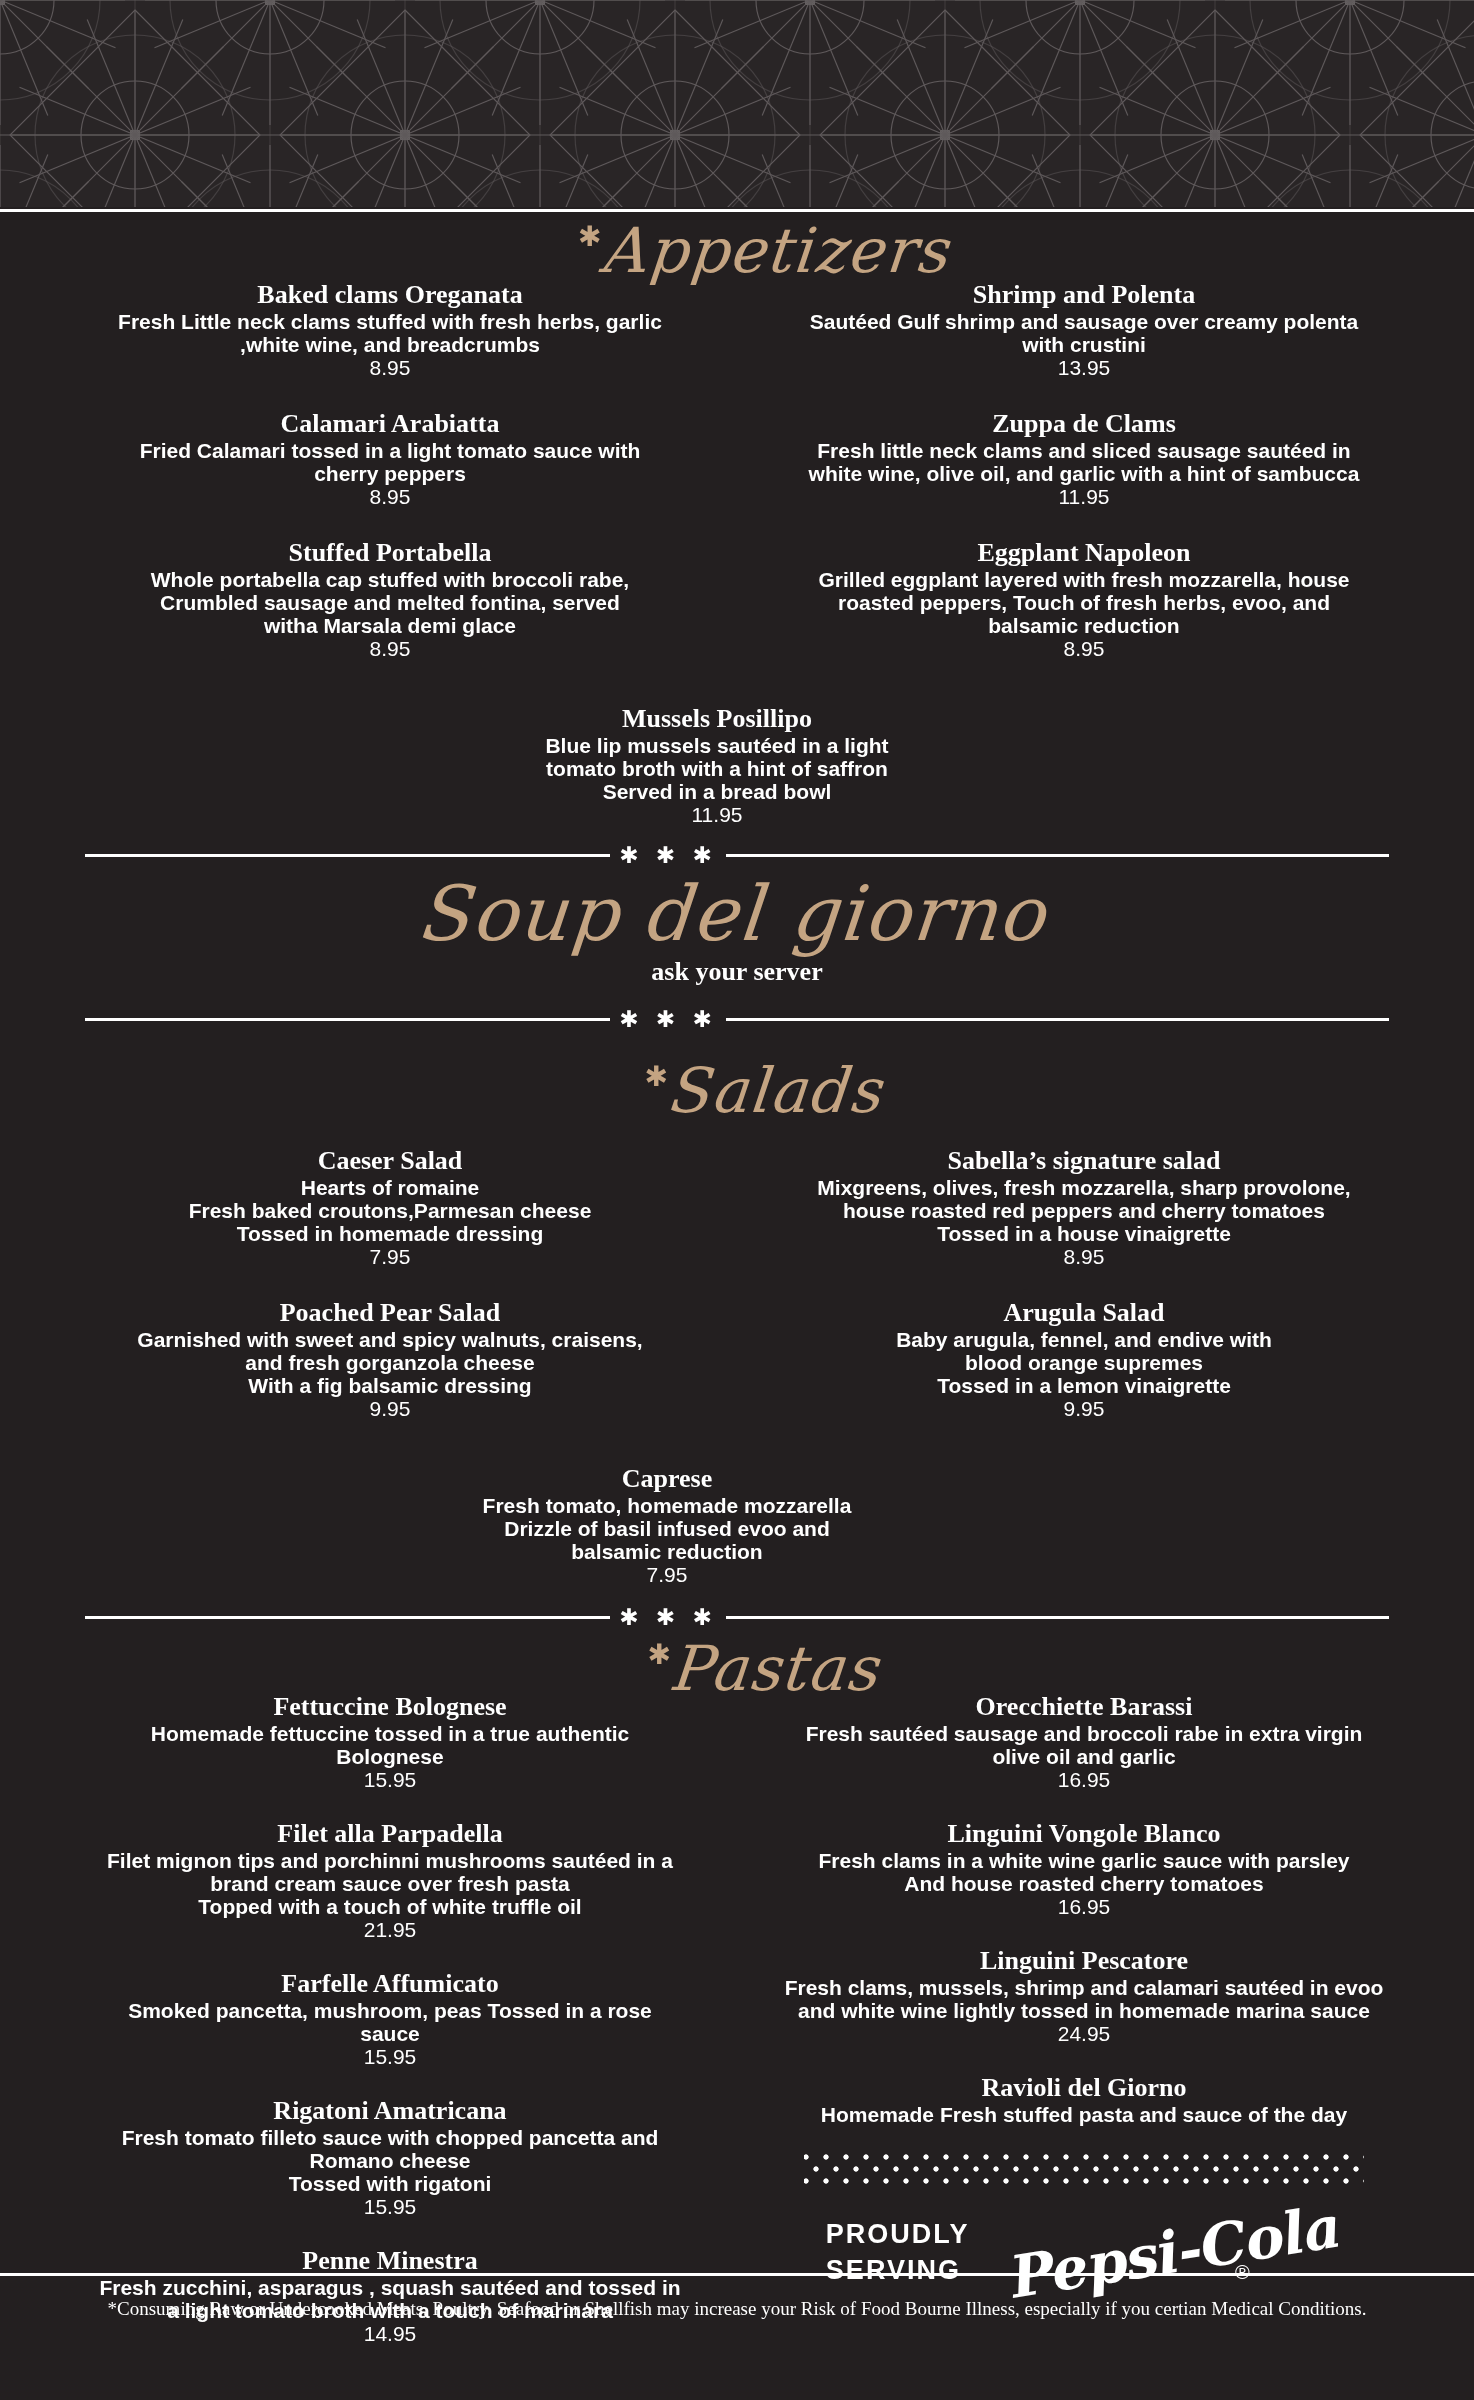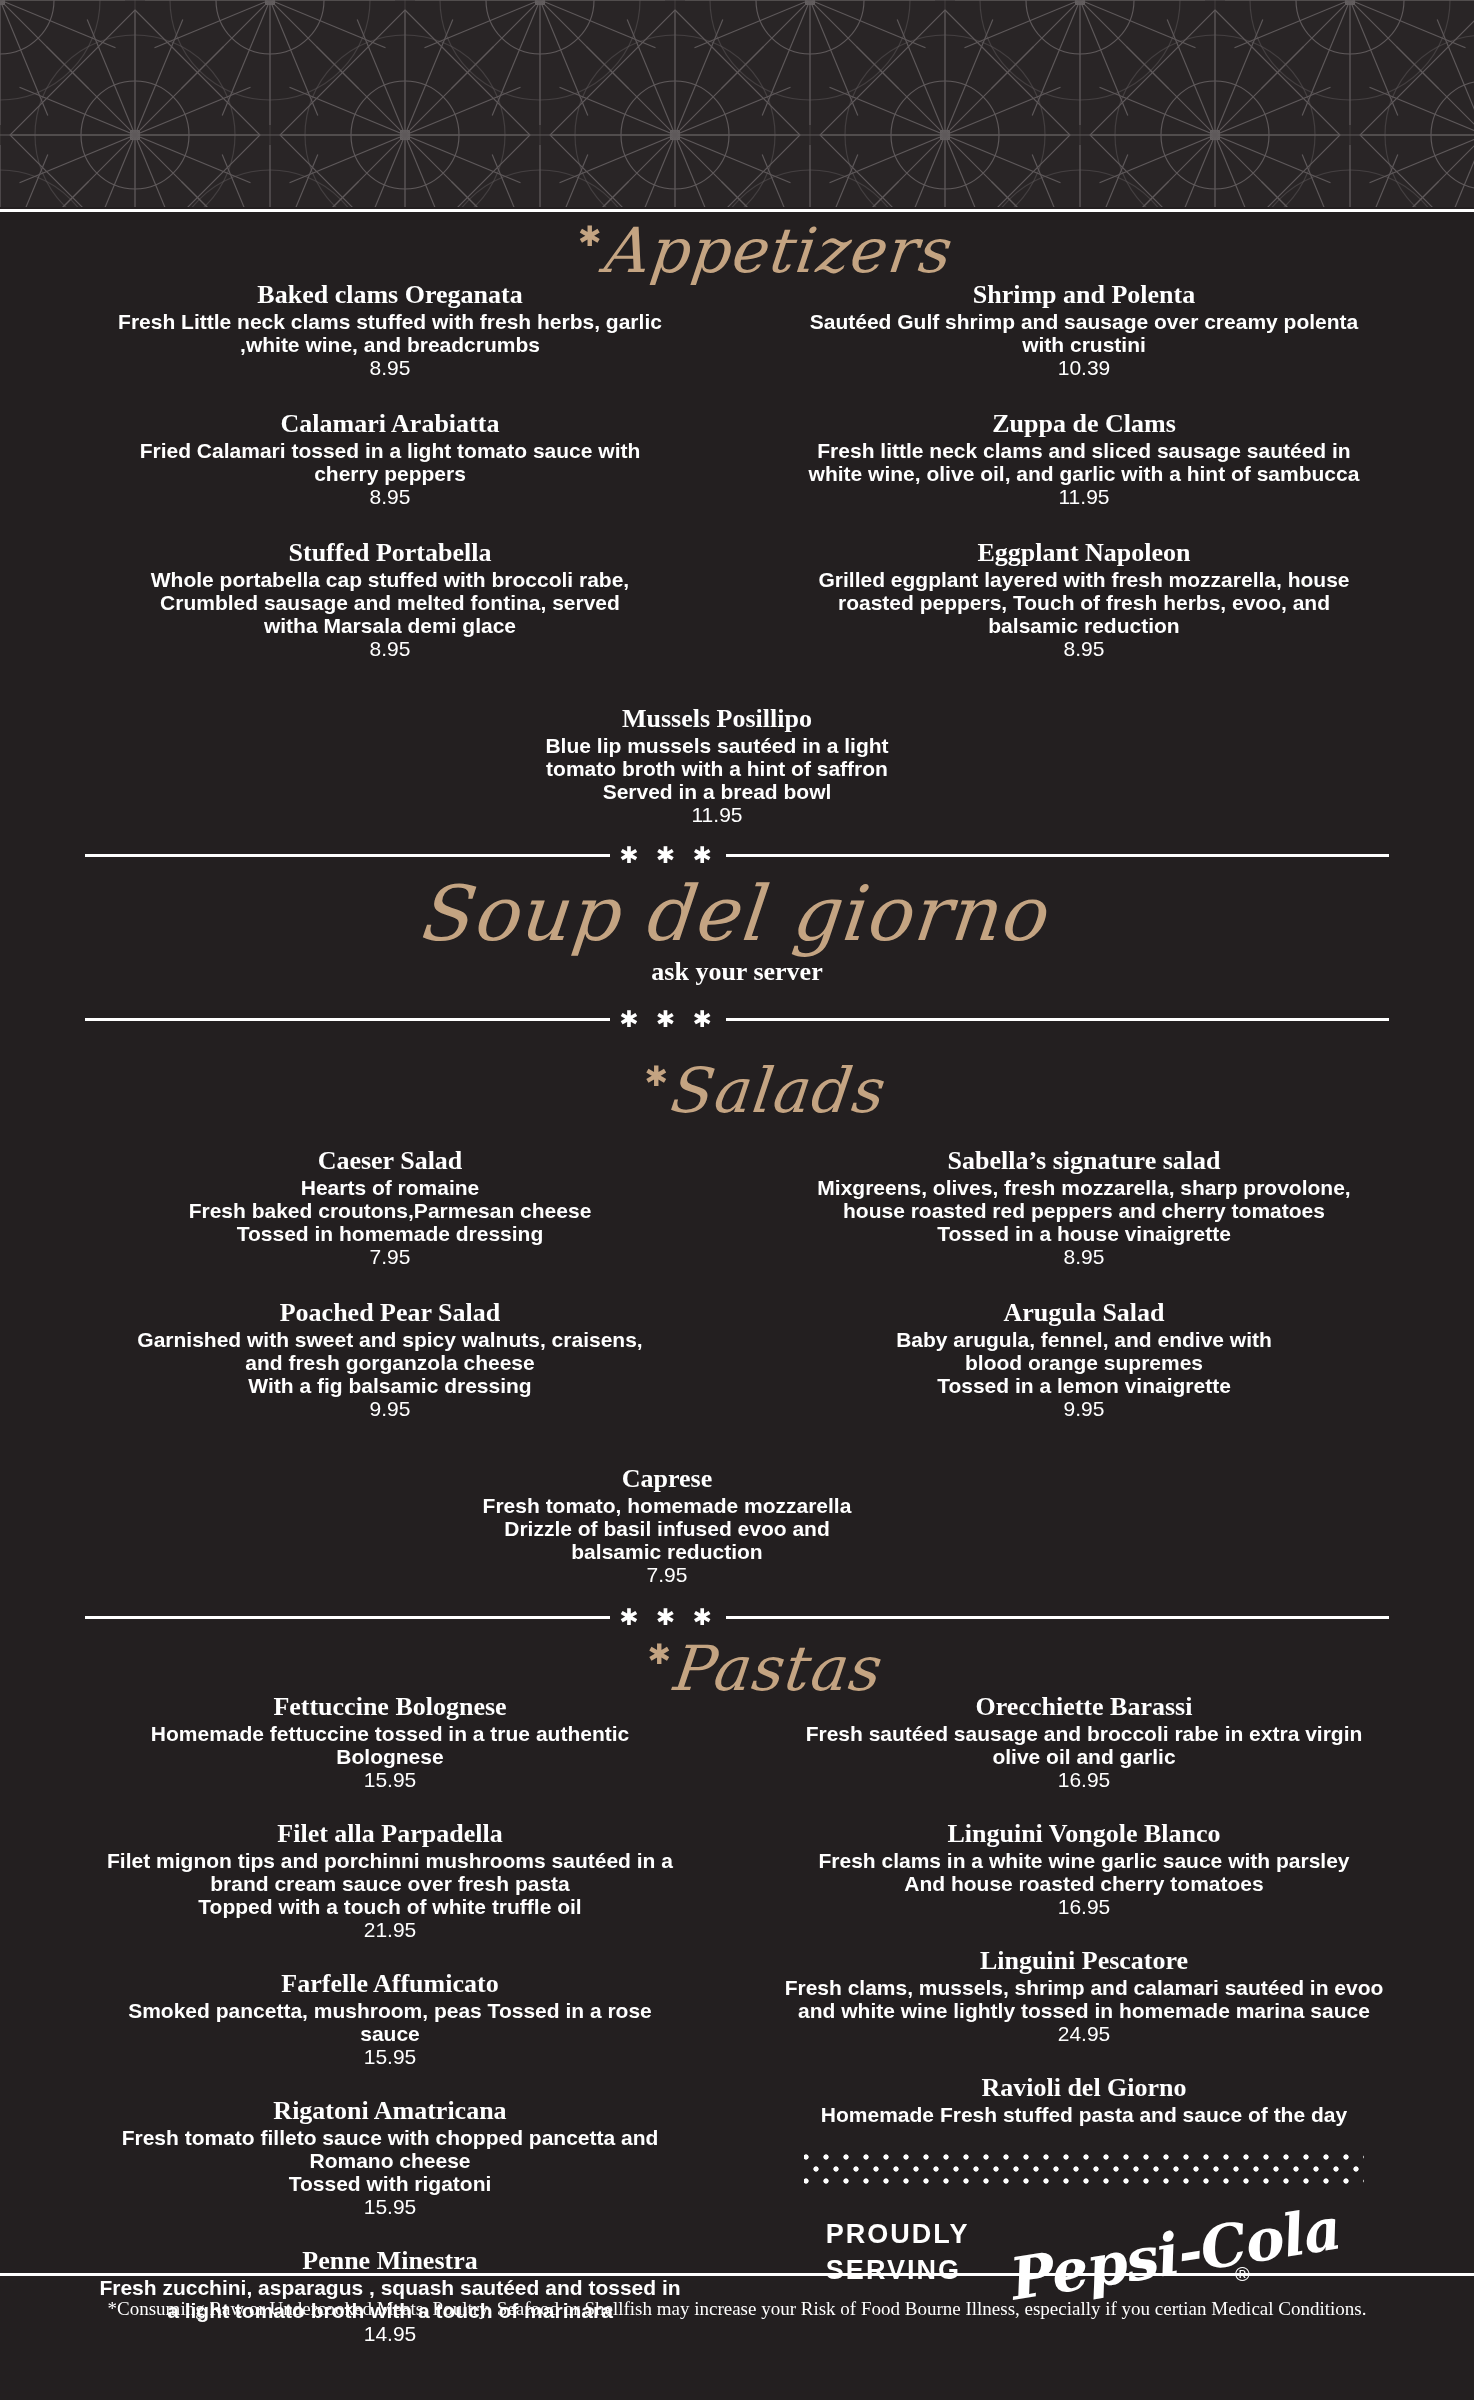"10.39" div.price { text: 10.39 -> 13.95 }
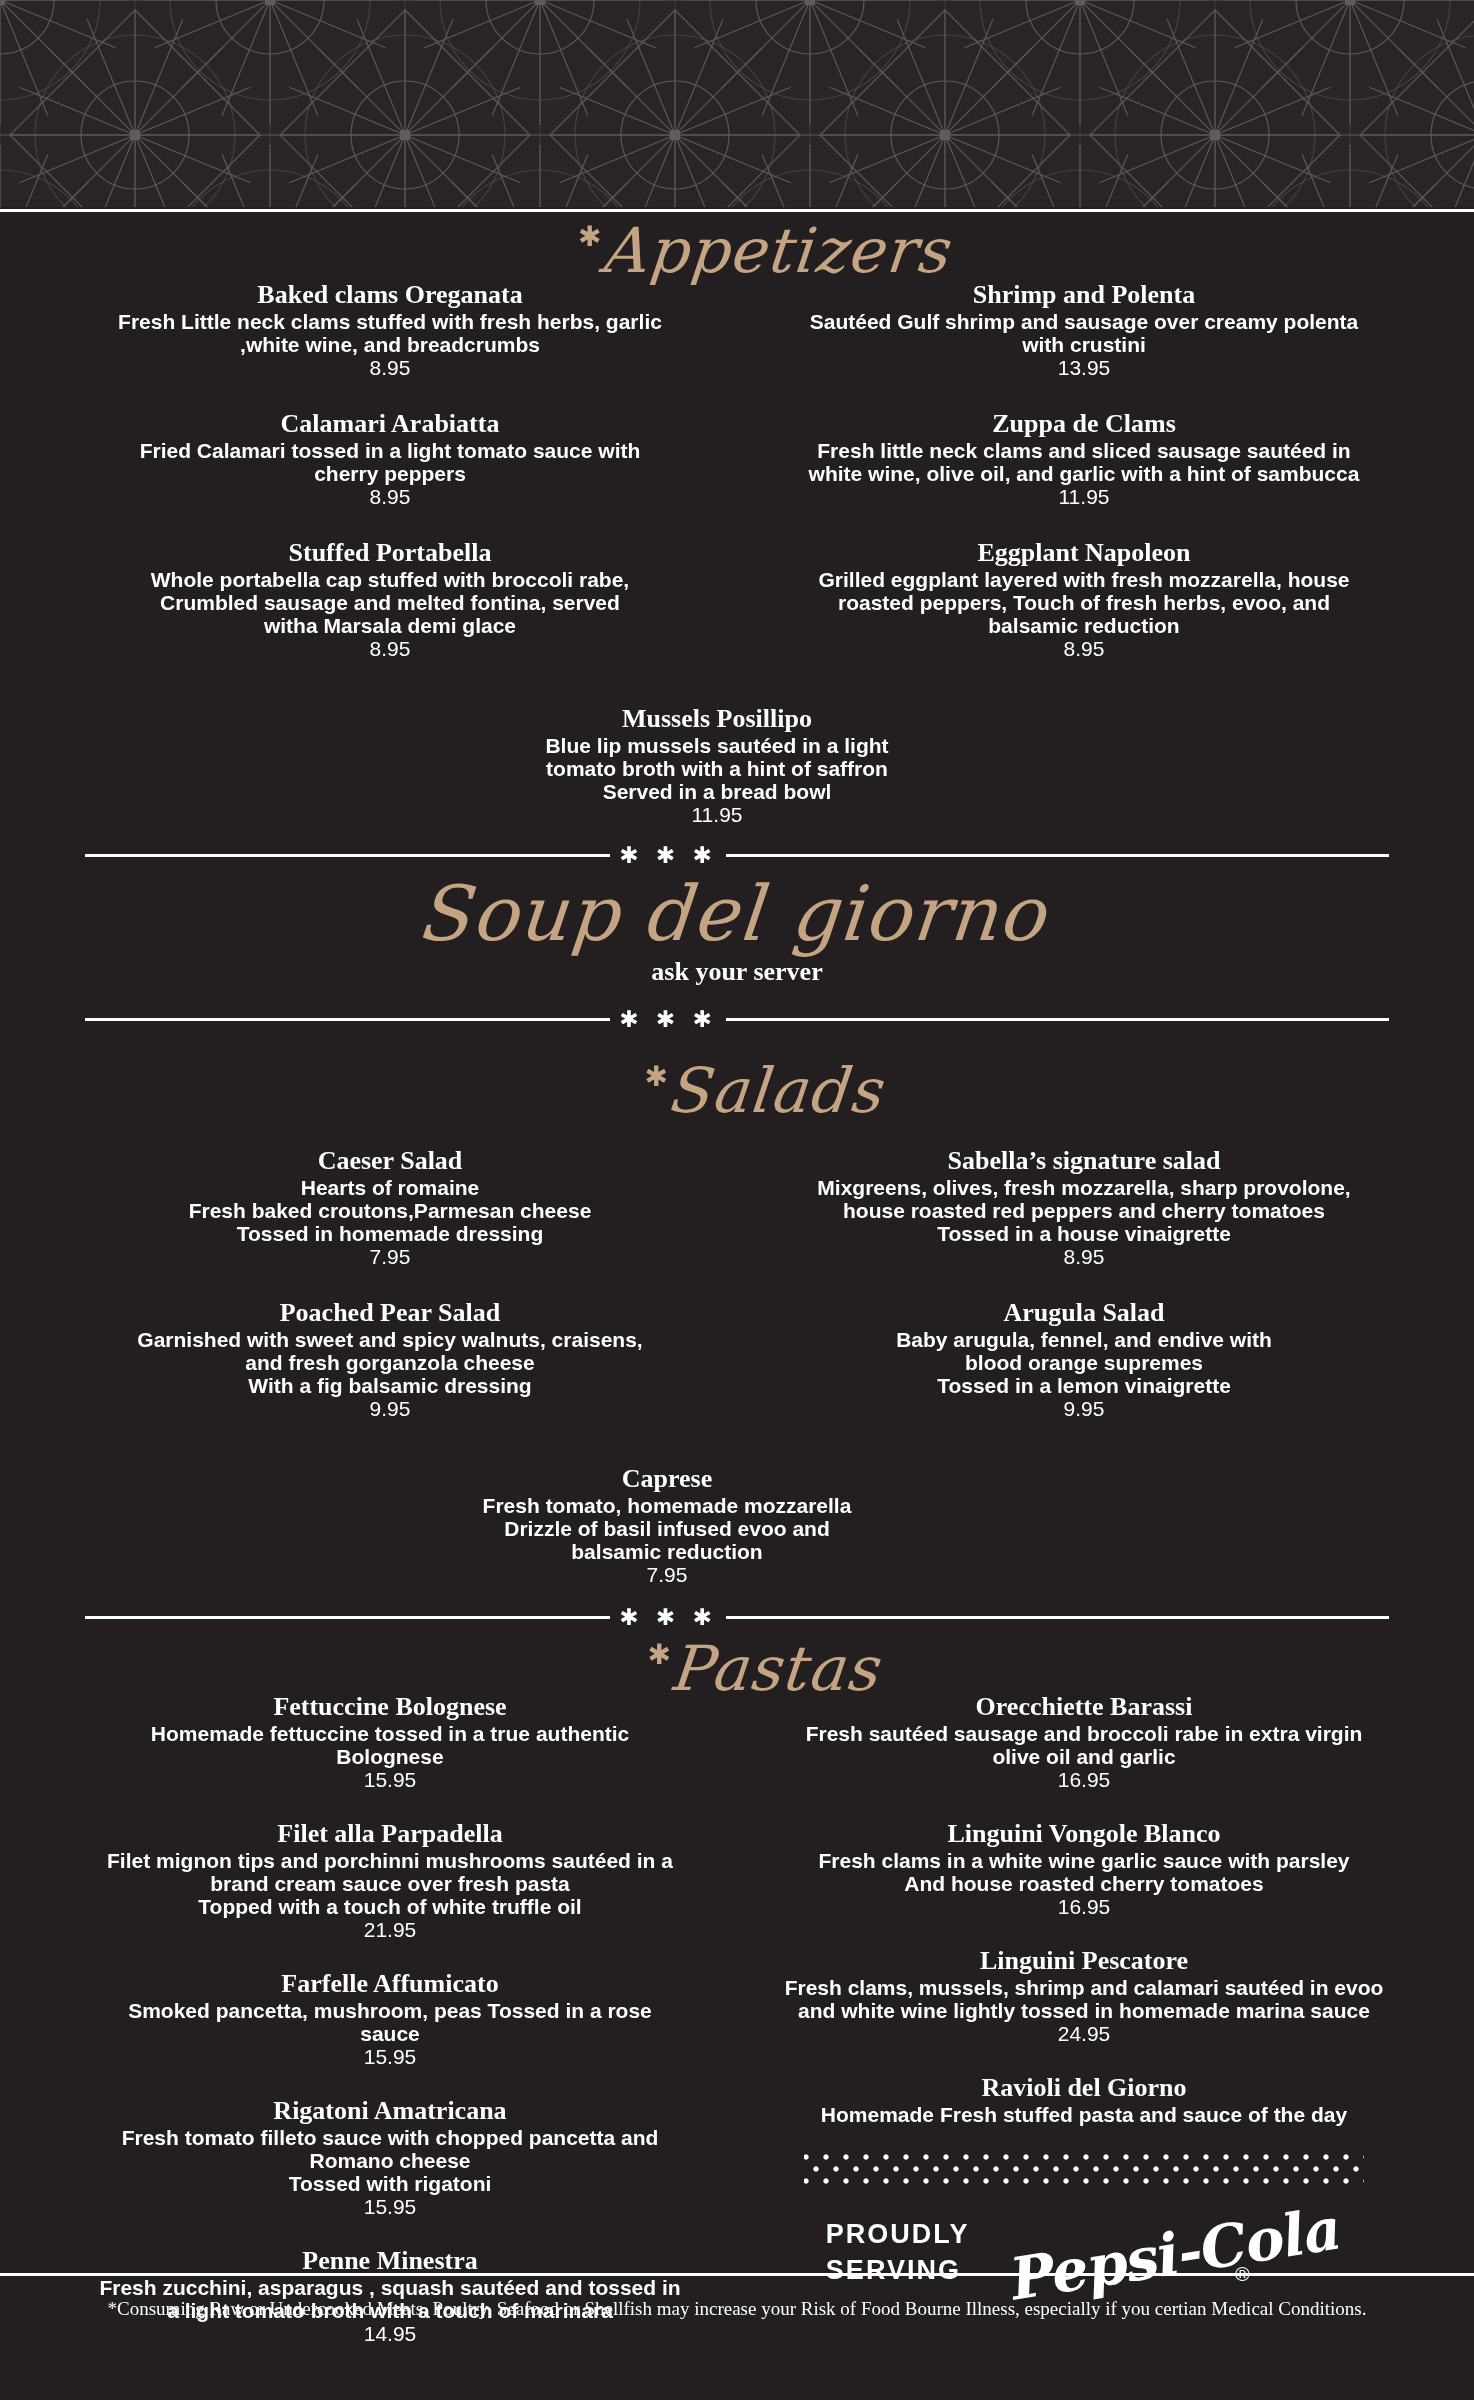"PROUDLY" .pepsi-row { align-items: flex-end -> center }
